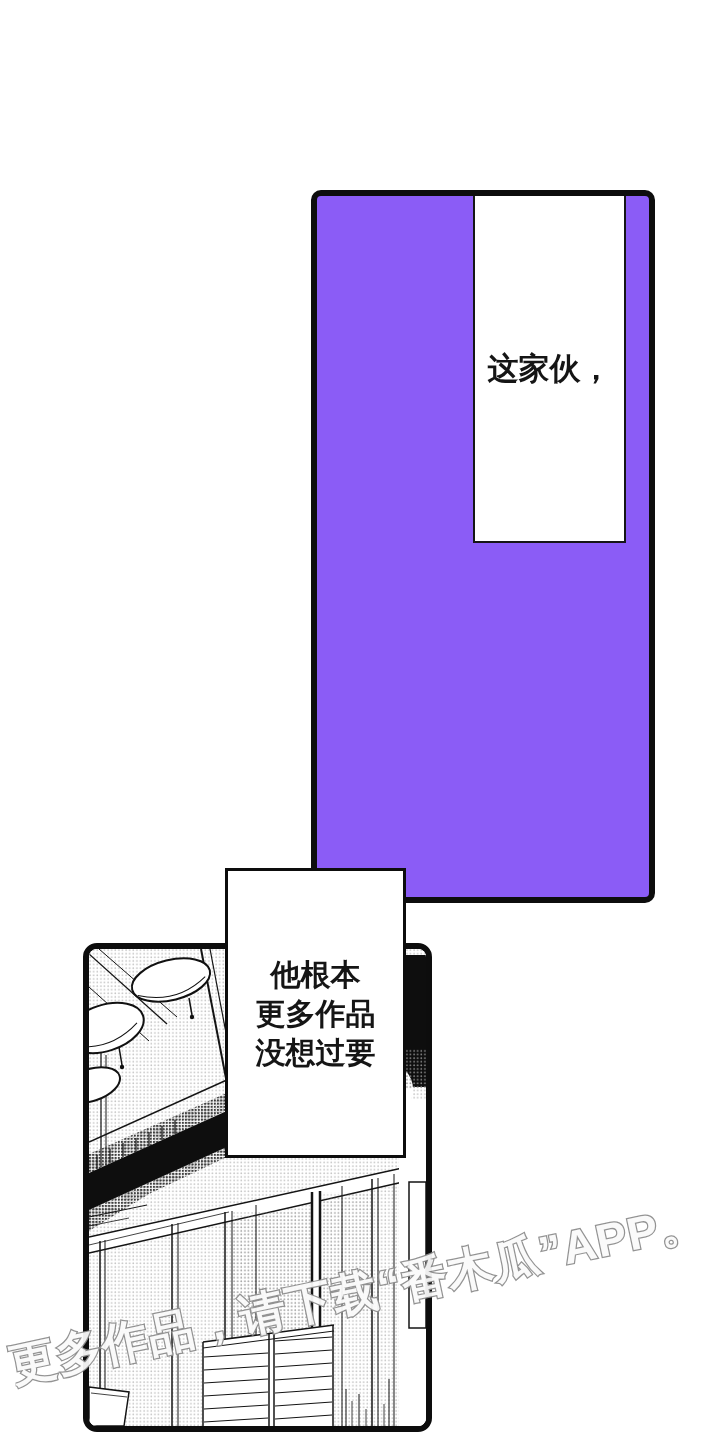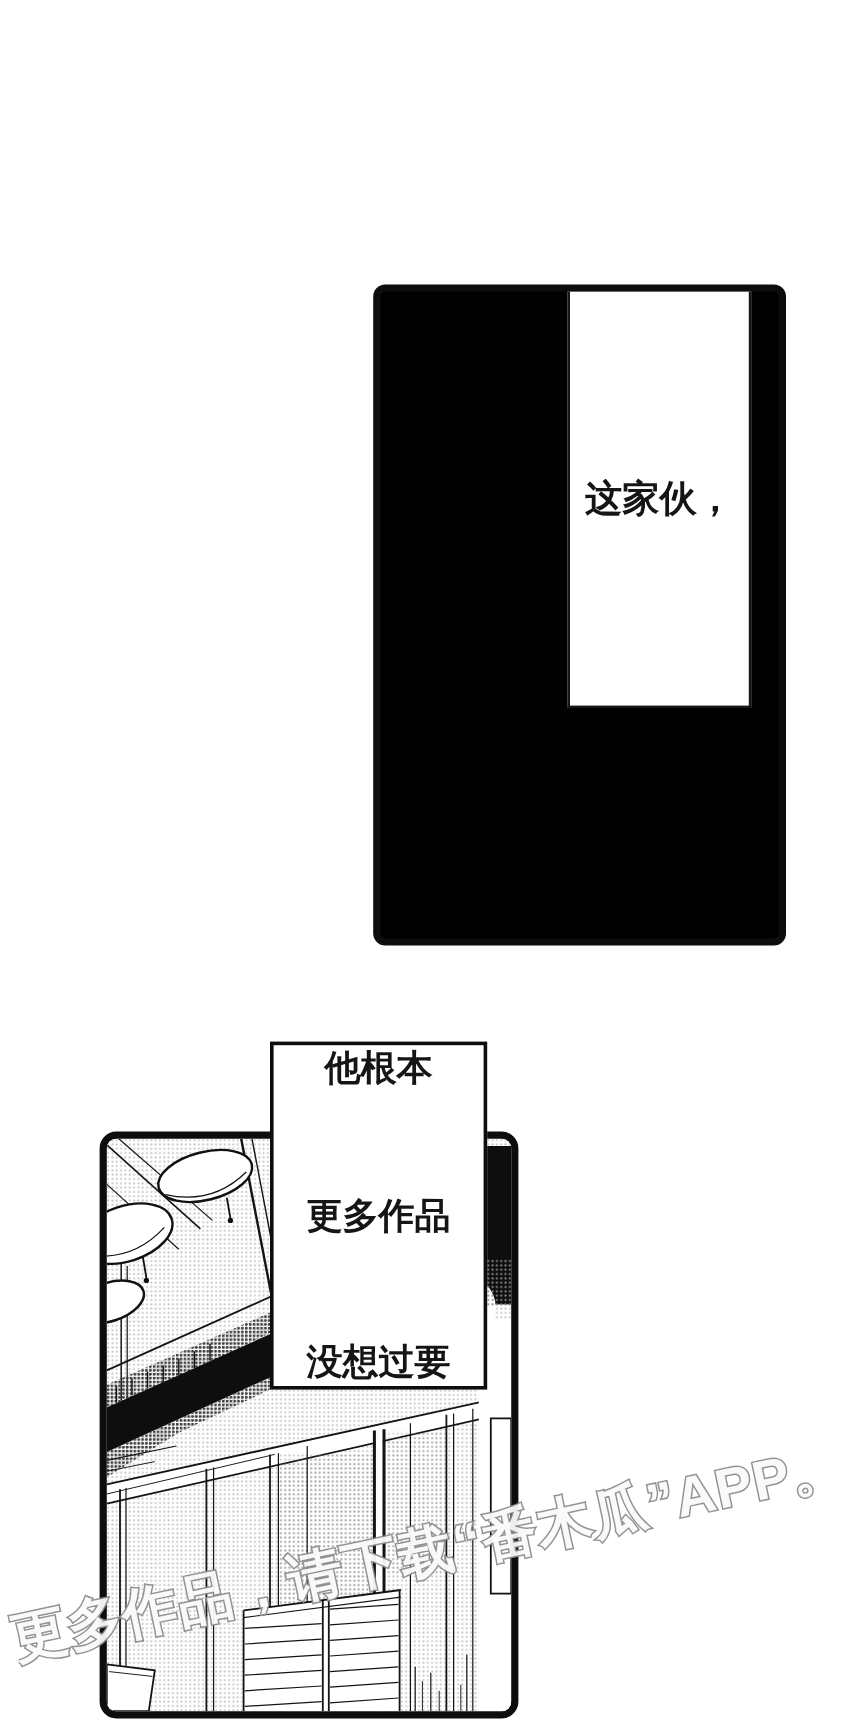"这家伙，" .panel-top { background: #000000 -> #8b5cf6; height: 551px -> 713px; margin-top: 47px -> none }
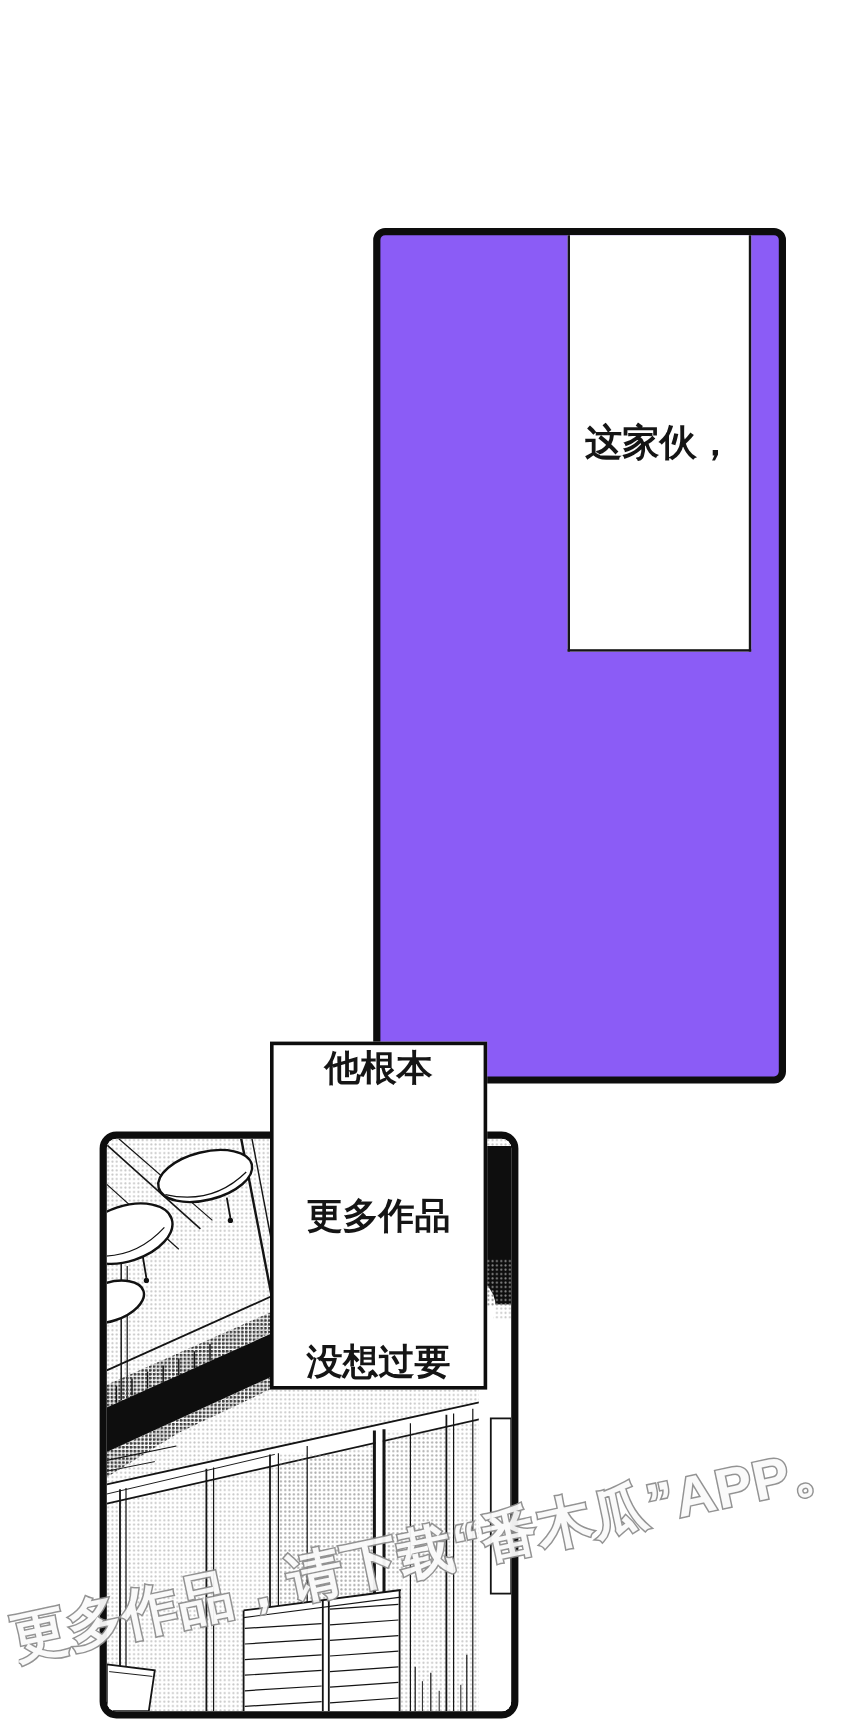"他根本" .bubble { justify-content: space-between -> center }
